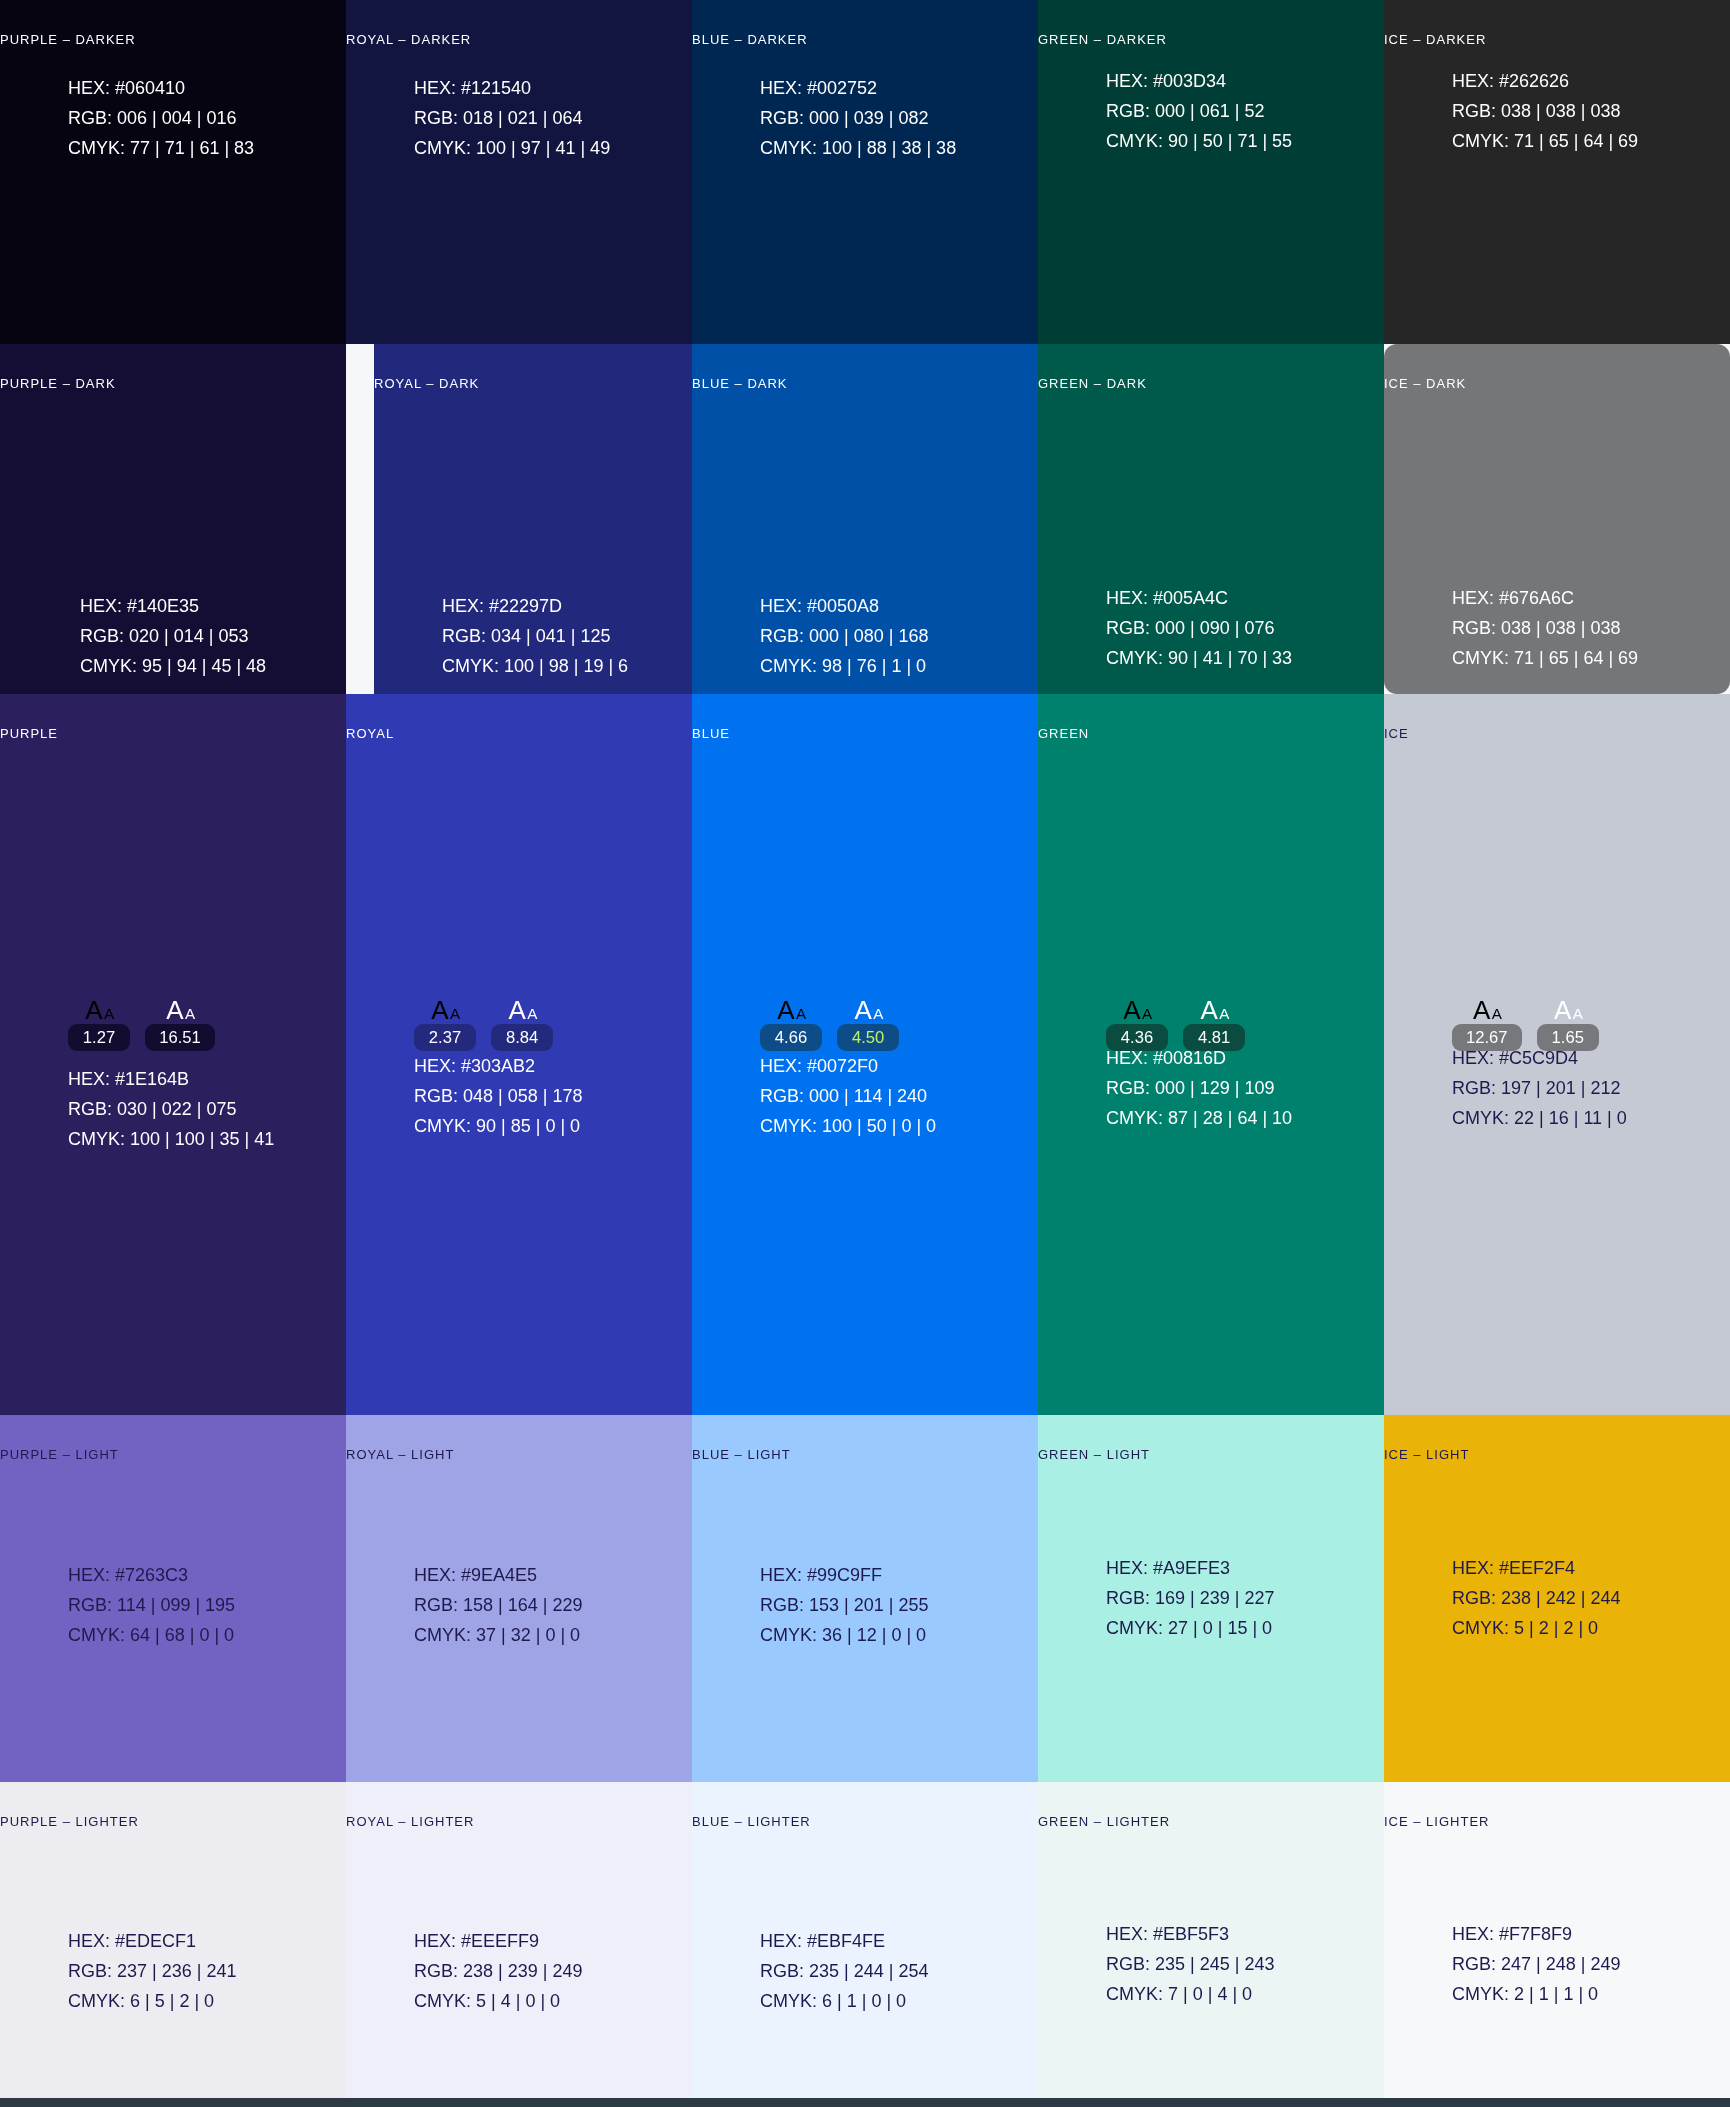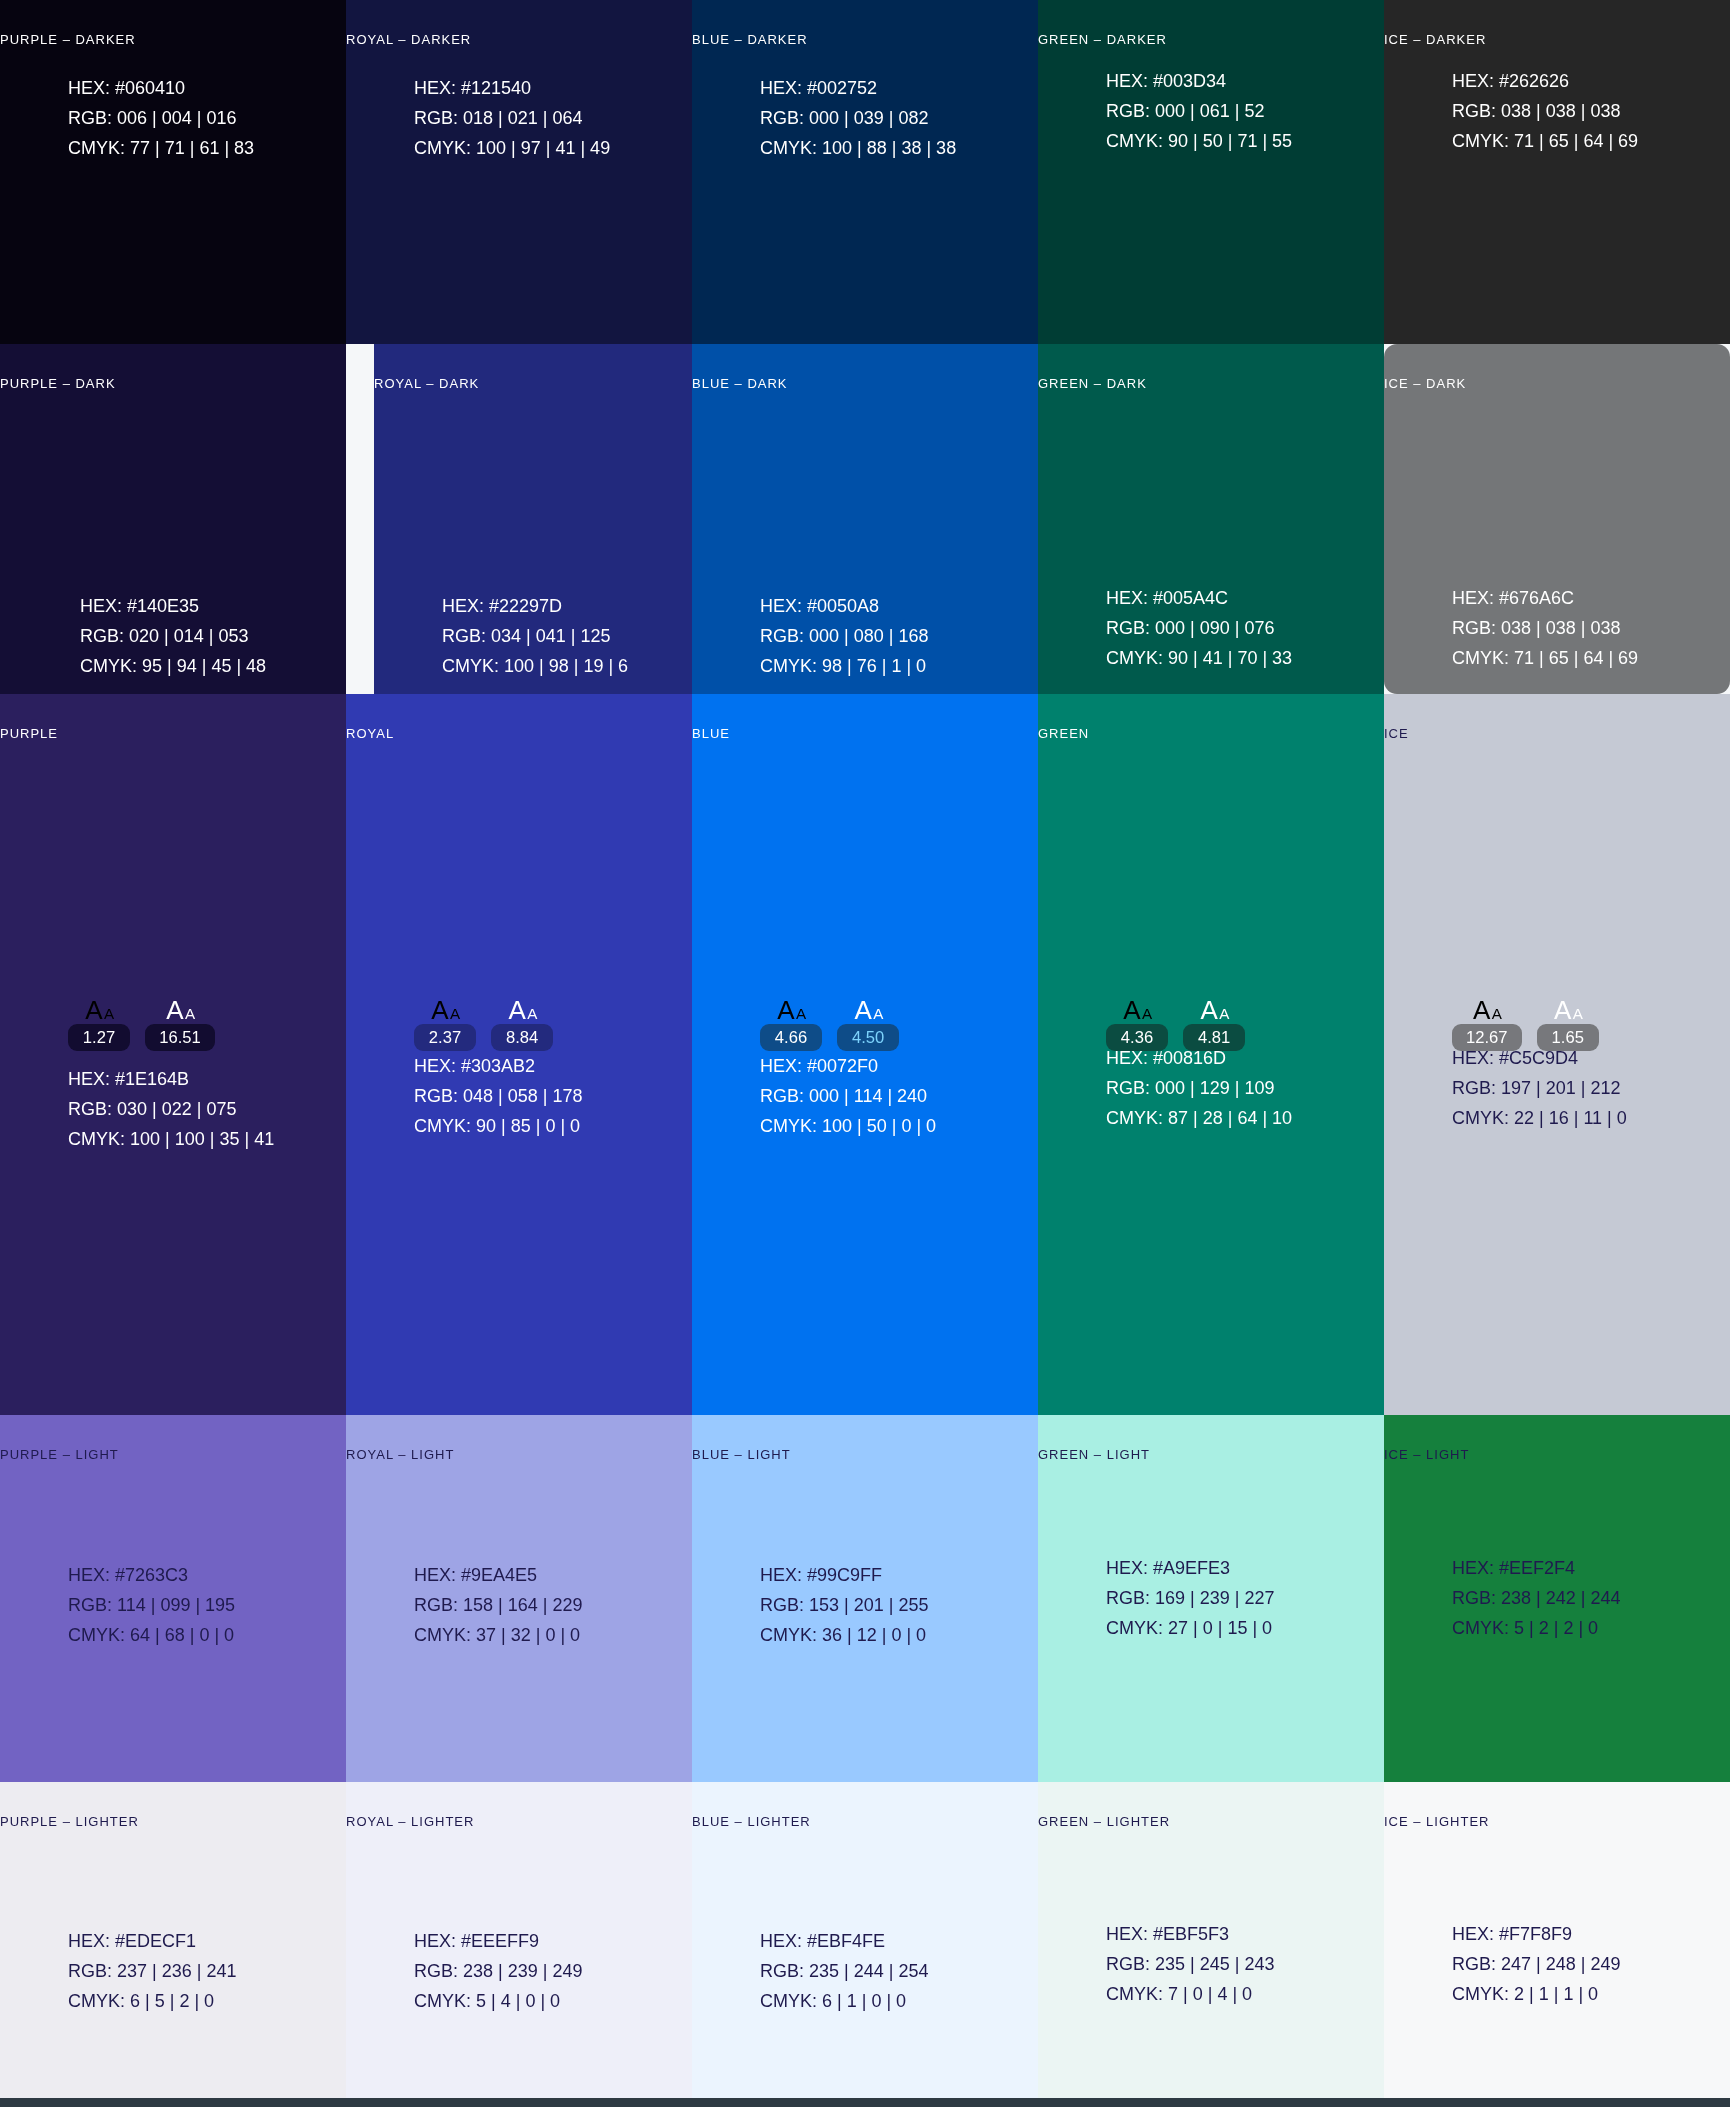"4.50" div.ratio { color: #7dd3fc -> #bef264 }
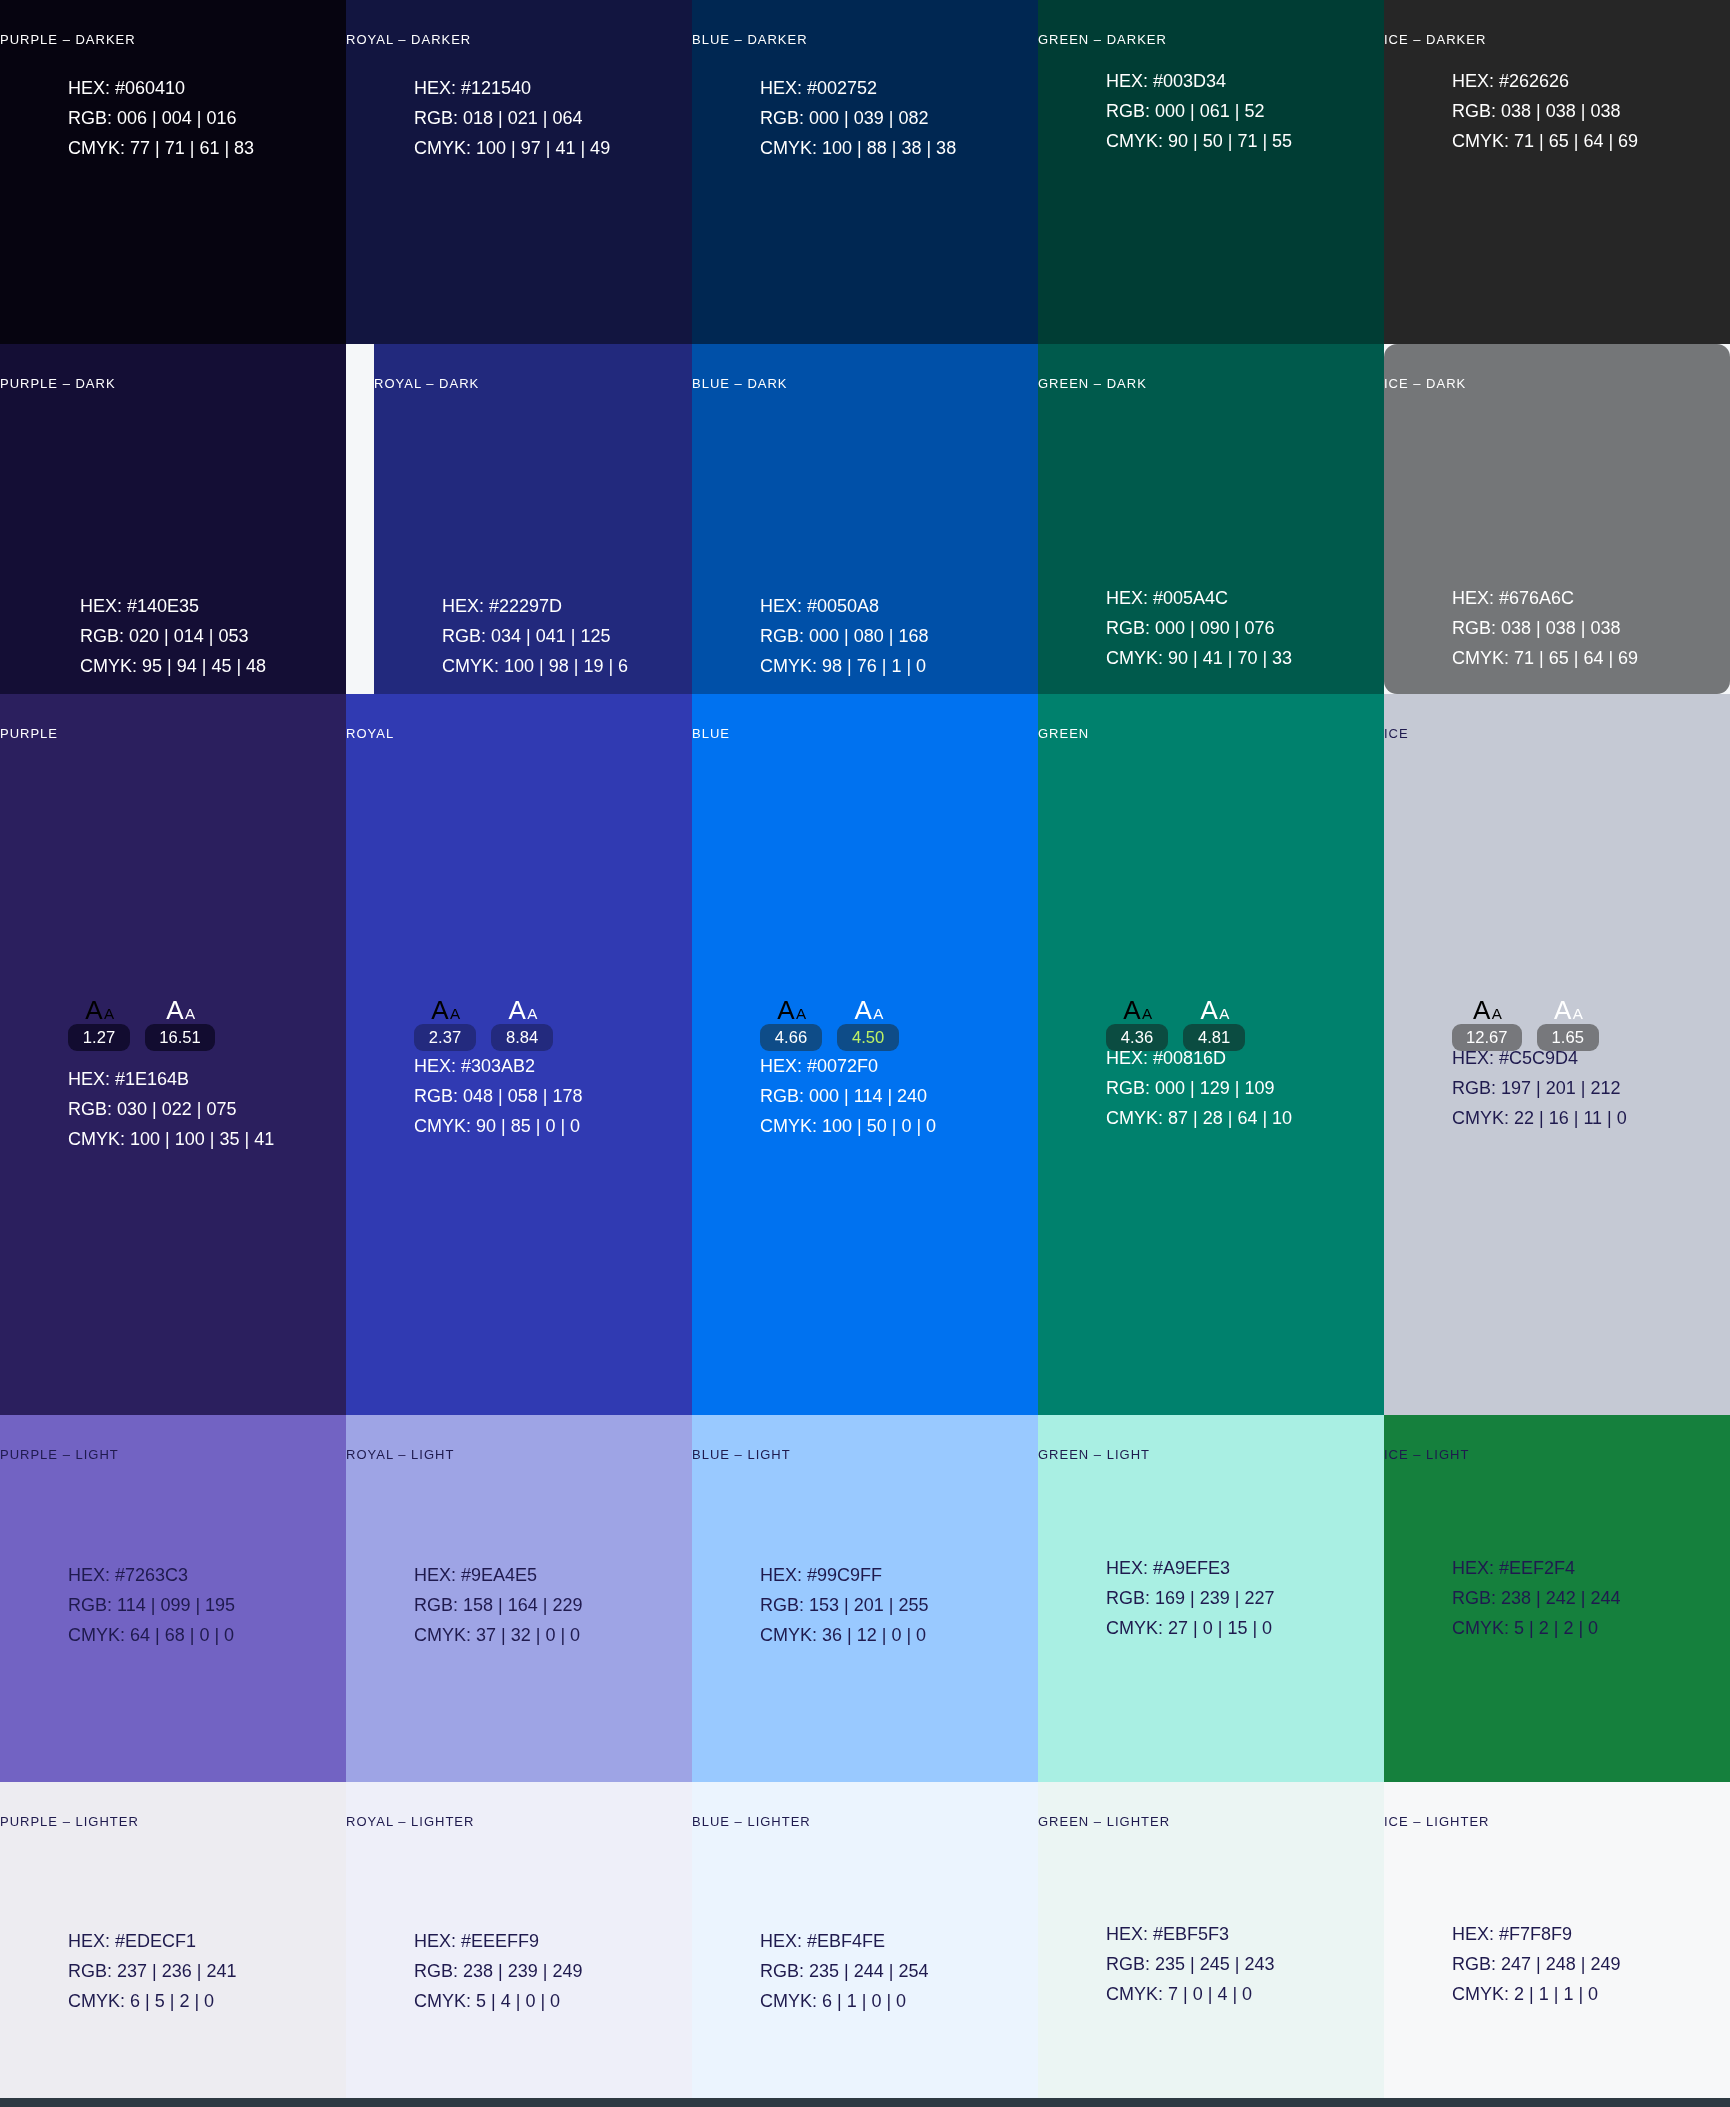"ICE – LIGHT" div.swatch { background: #15803d -> #eab308 }
